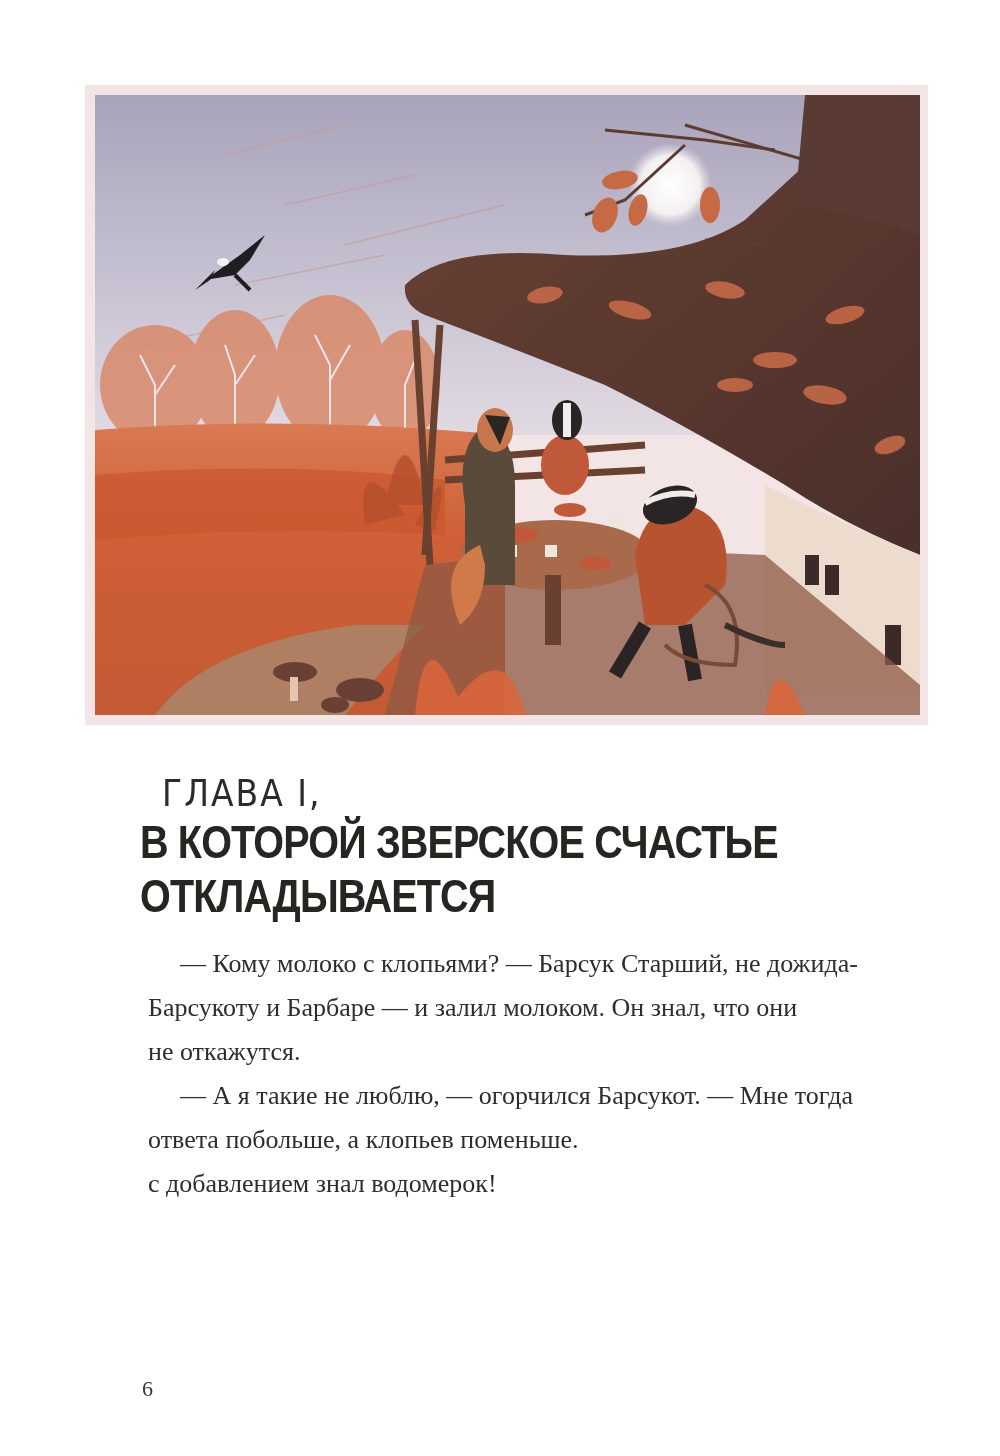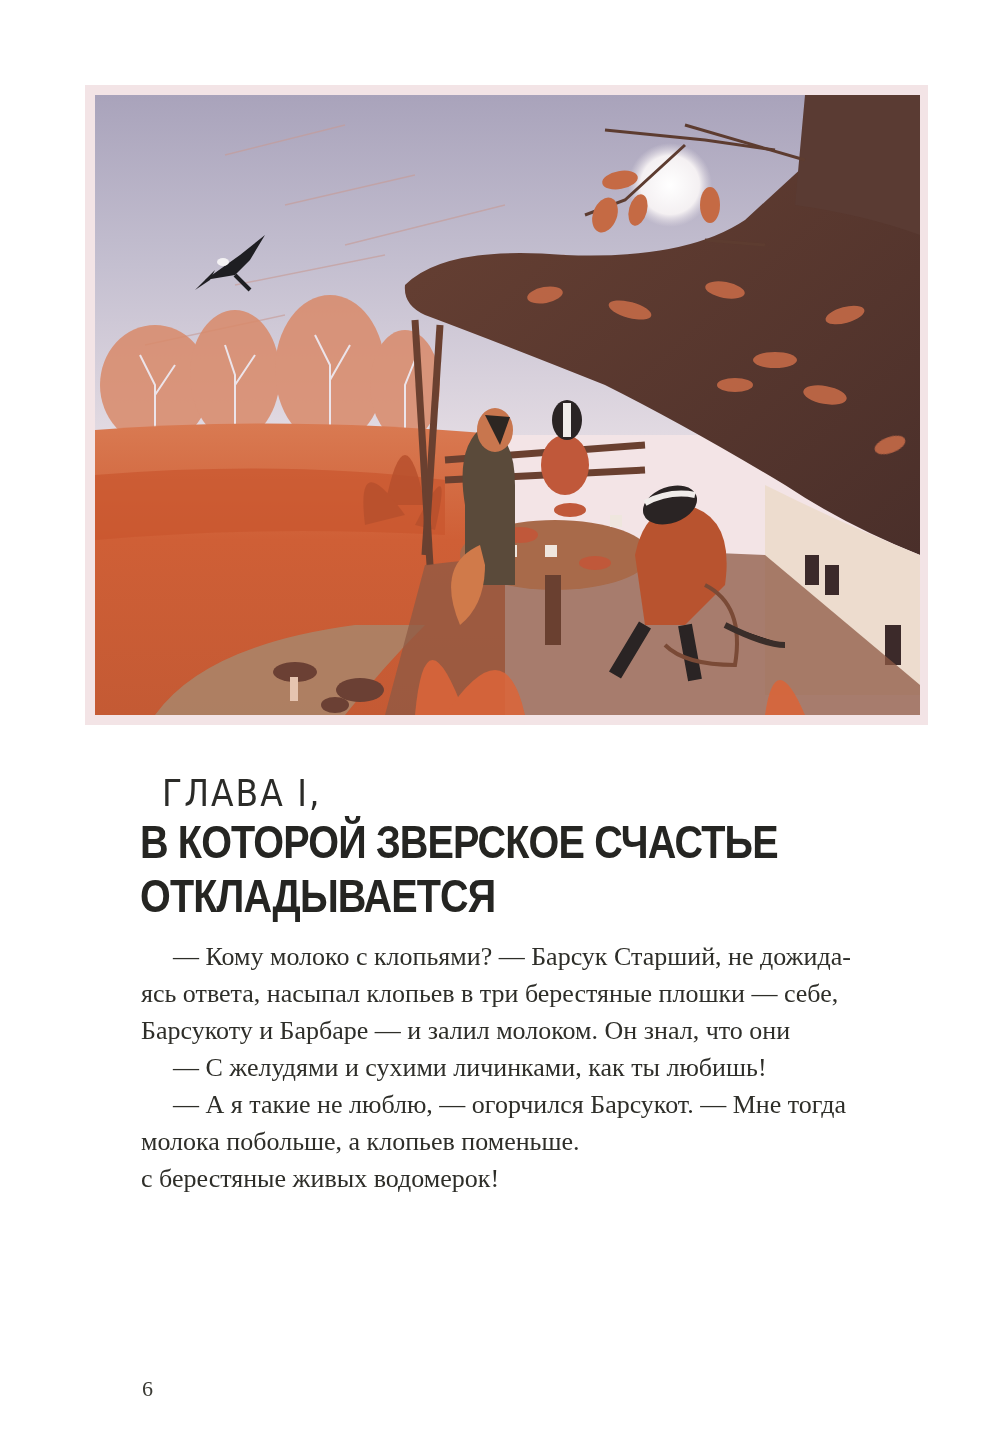"— Кому молоко с клопьями?" .body-text p { margin: 0 -> 7px }
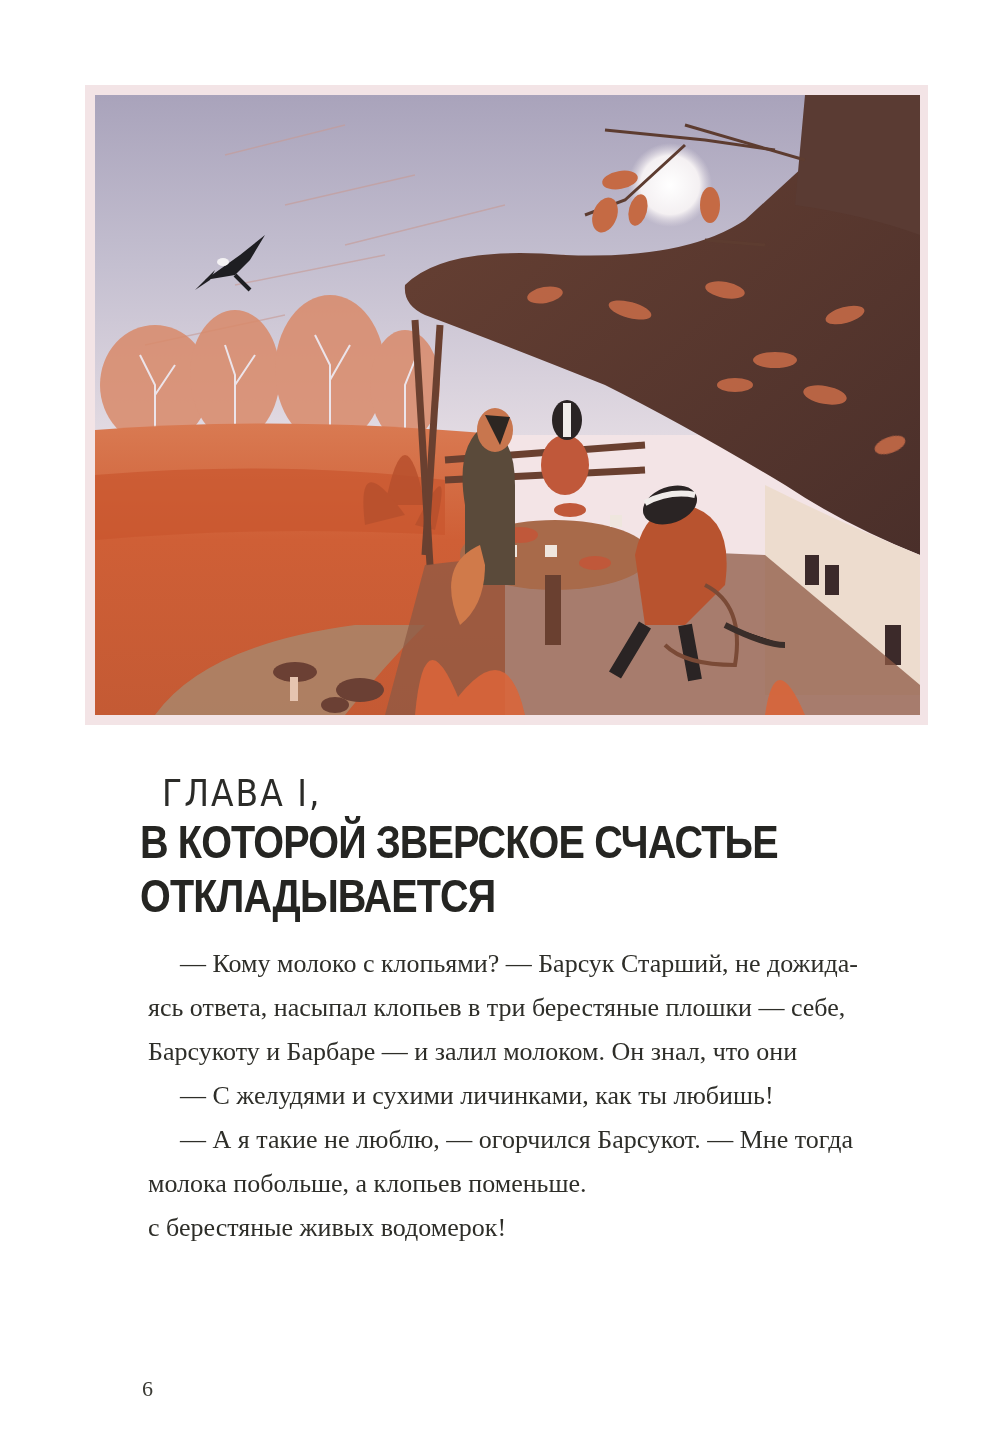"ясь ответа, насыпал клопьев в" p { html: <p>ясь ответа, насыпал клопьев в три берестяные плошки — себе,</p> -> none }
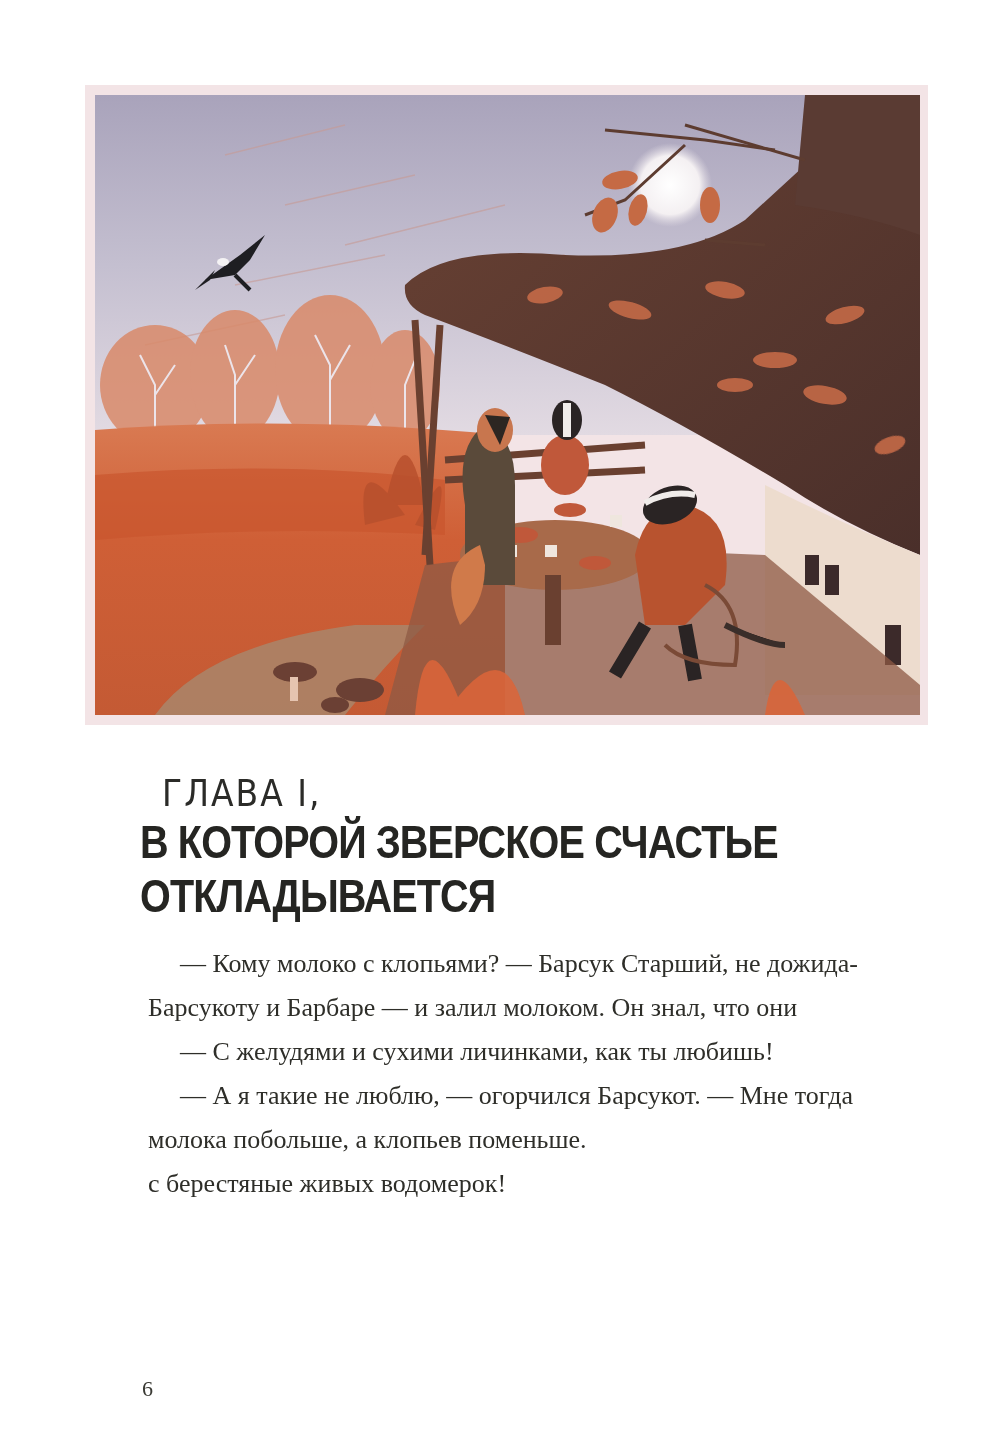"не откажутся." p { html: none -> <p>не откажутся.</p> }
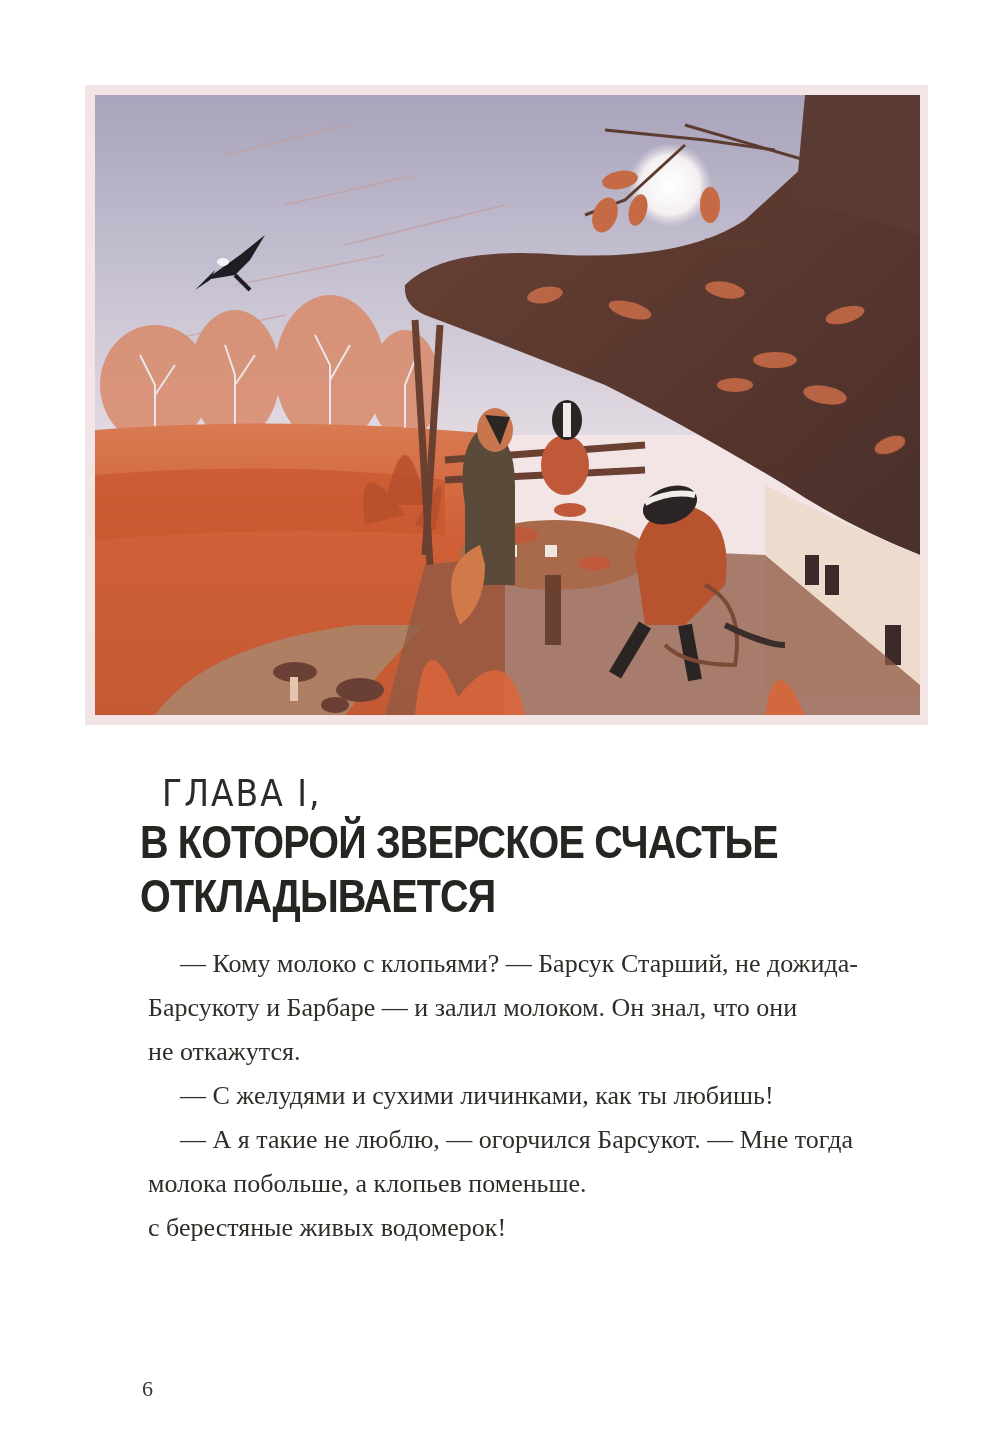"— С желудями и сухими" p.indent { html: <p>— С желудями и сухими личинками, как ты любишь!</p> -> none }
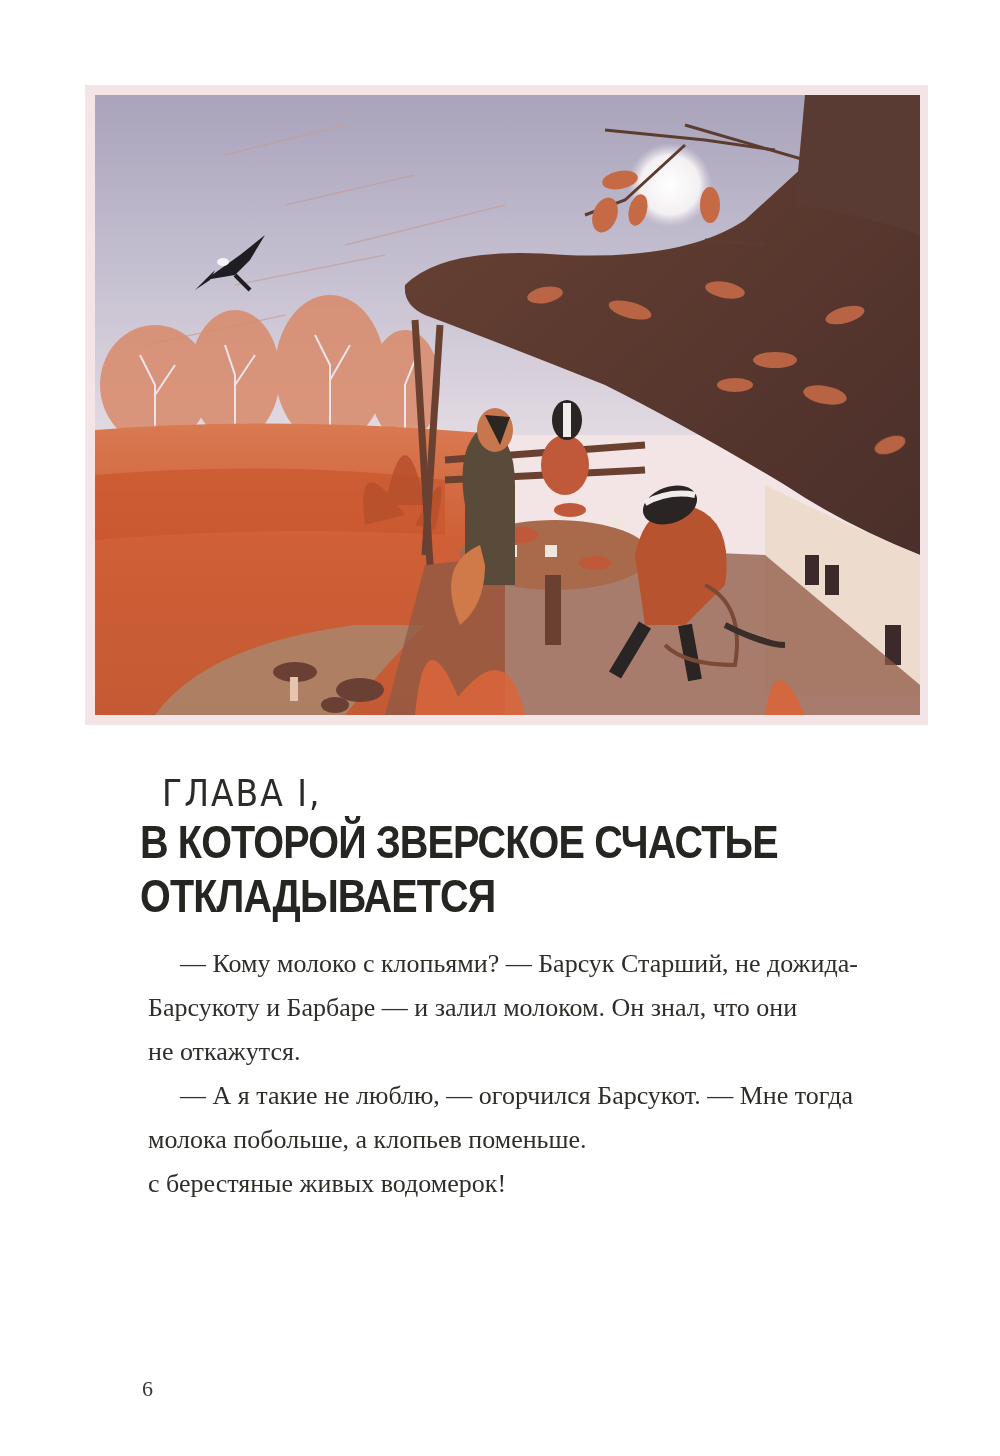"молока побольше, а клопьев поменьше." p { text: молока -> ответа }
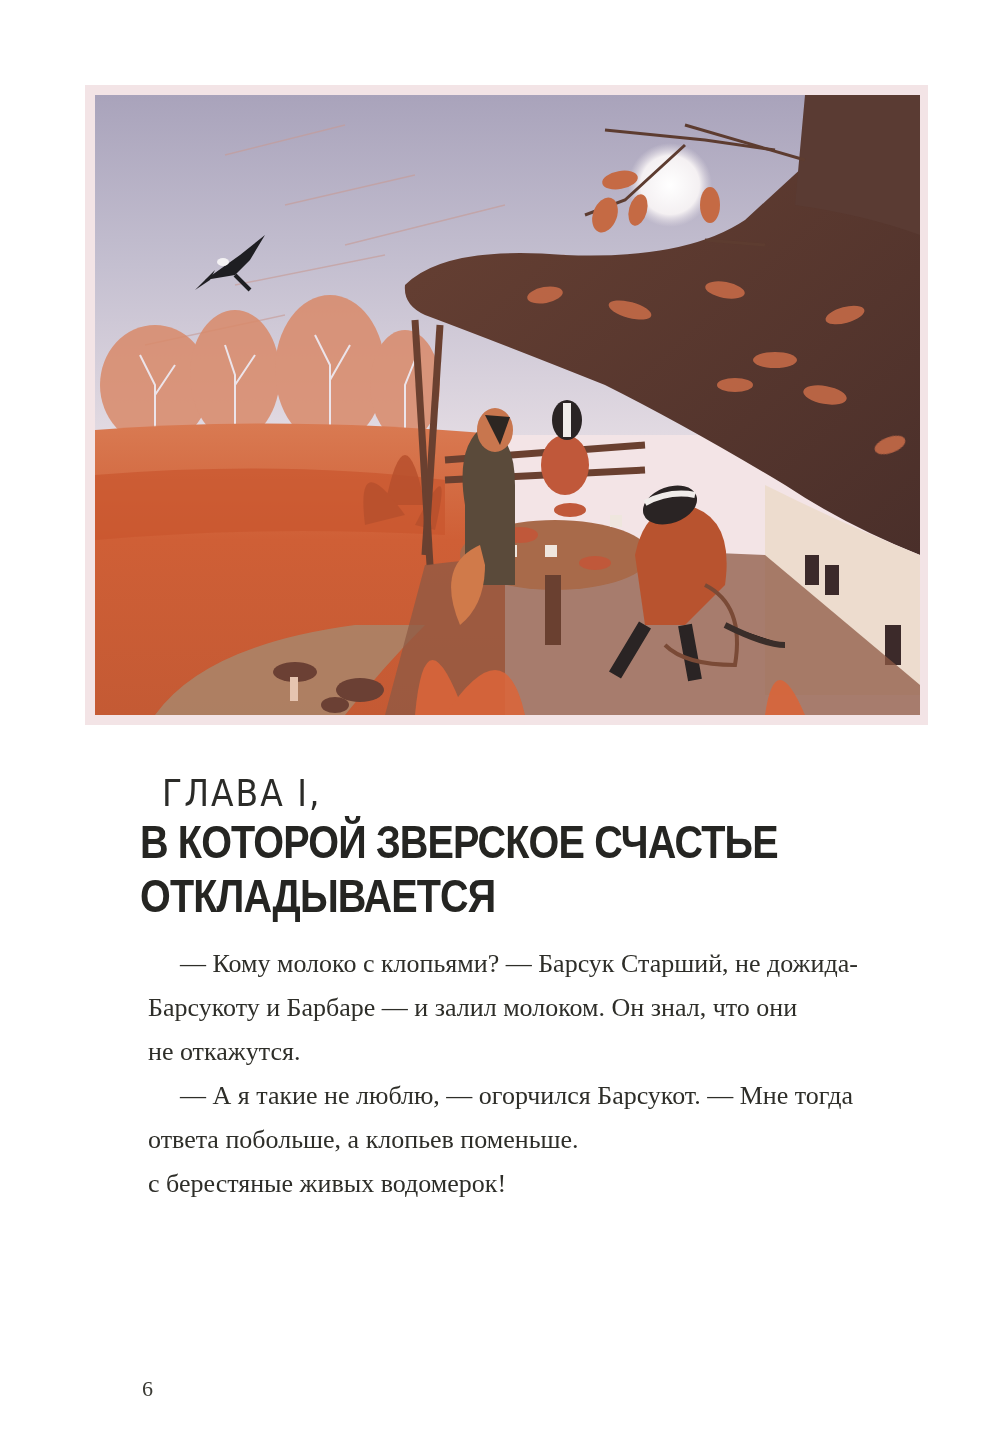"с берестяные живых водомерок!" p { text: берестяные живых -> добавлением знал }
